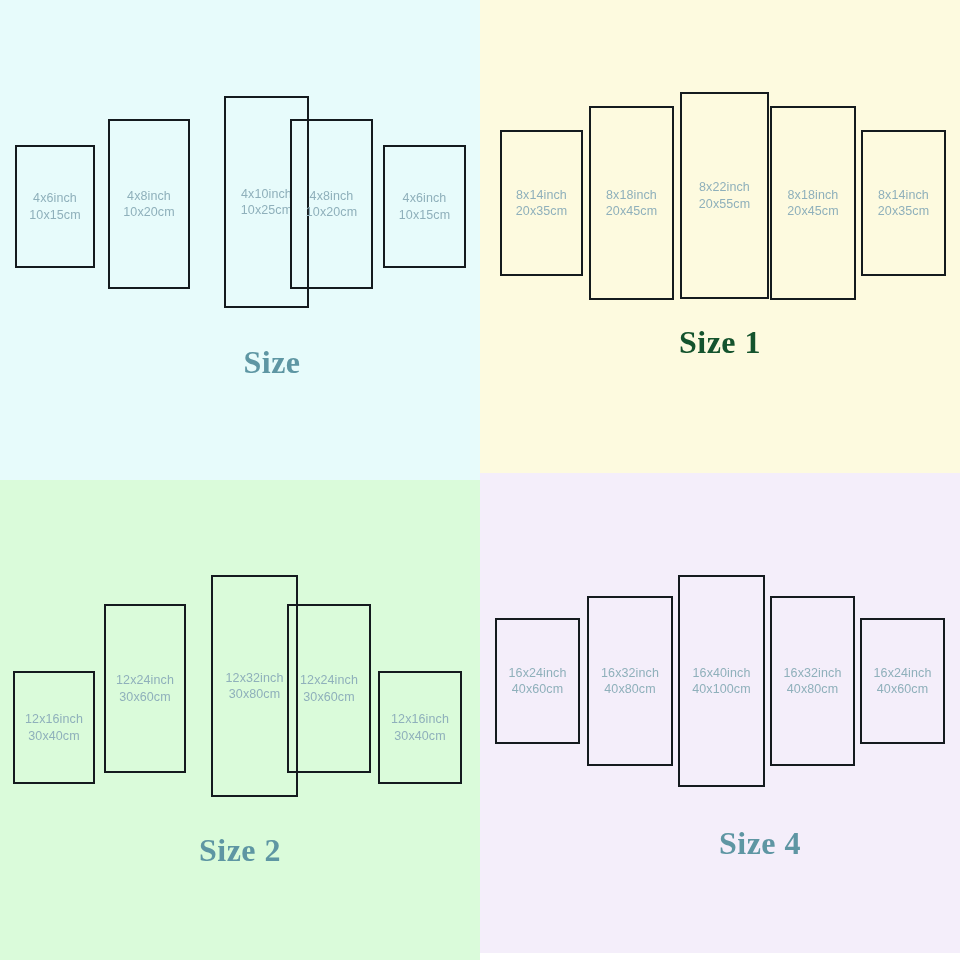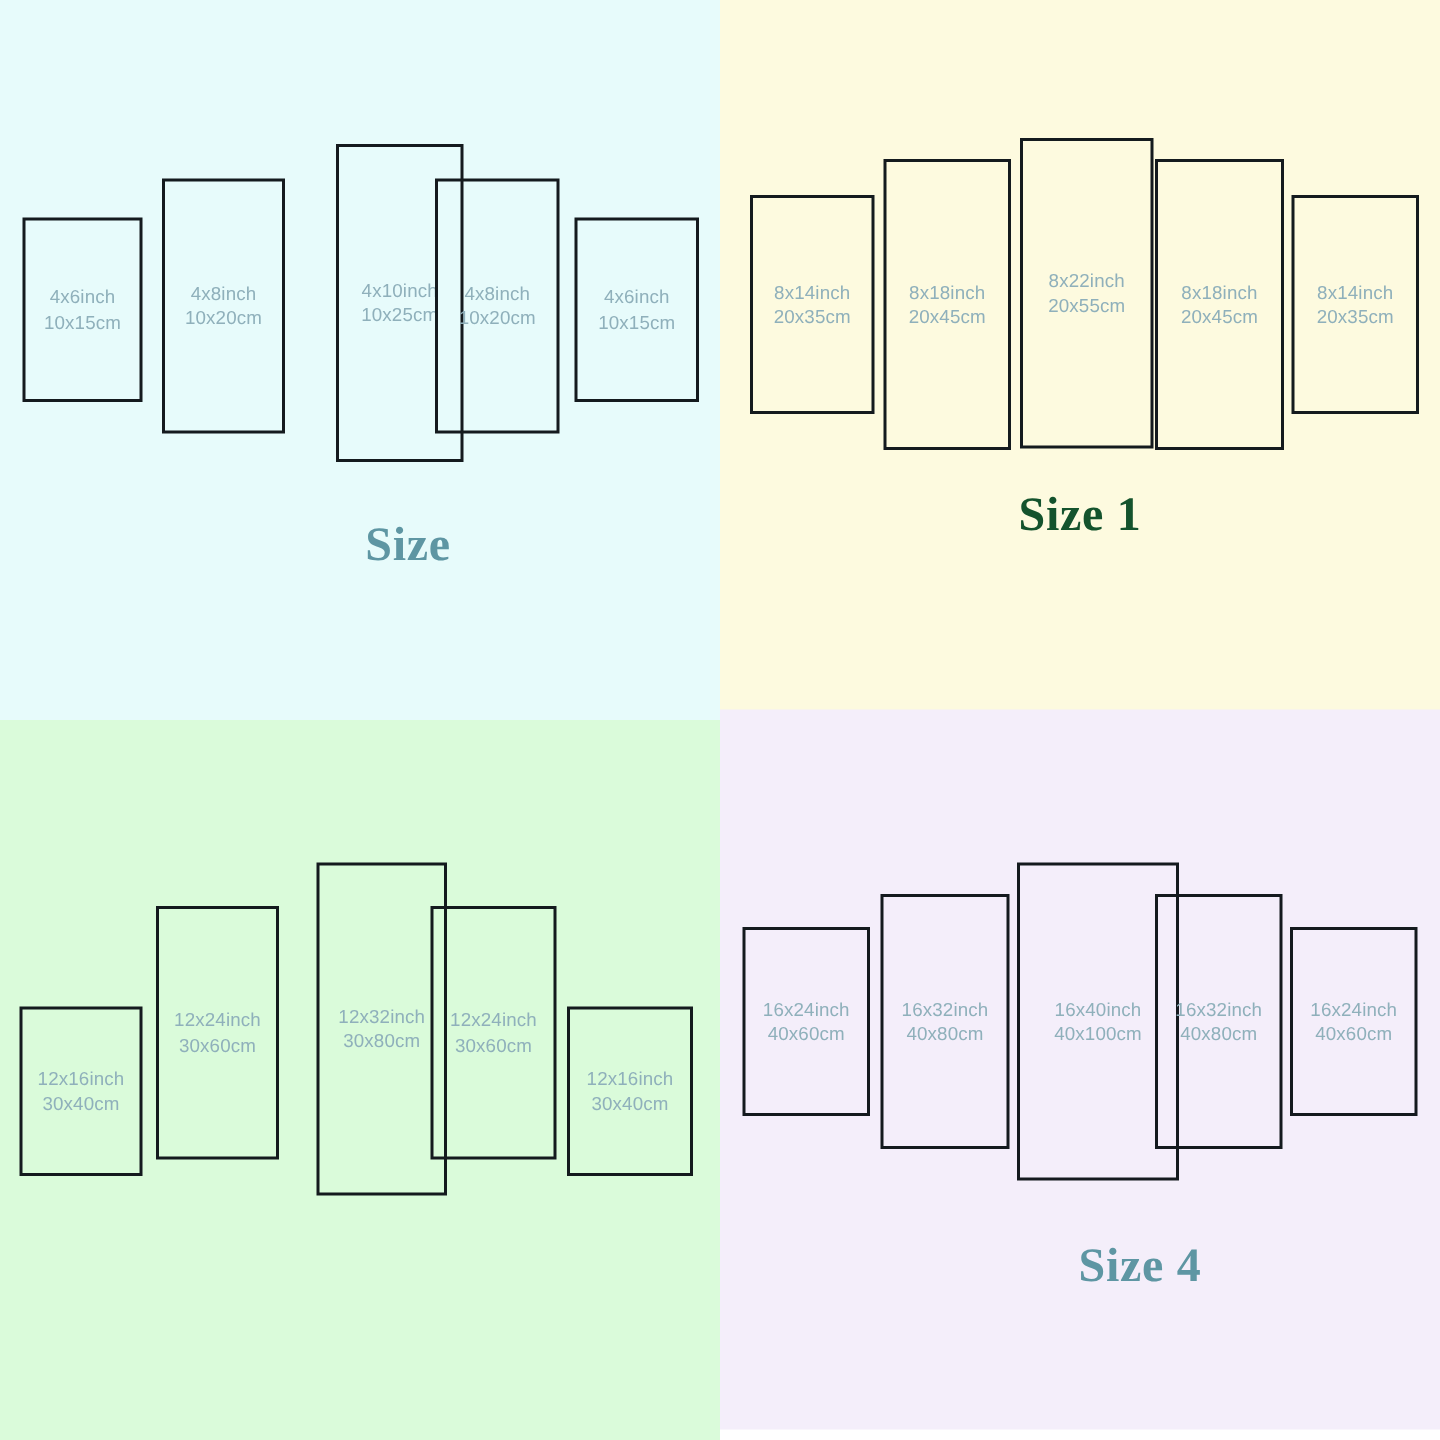"16x40inch" div.panel { width: 108px -> 87px }
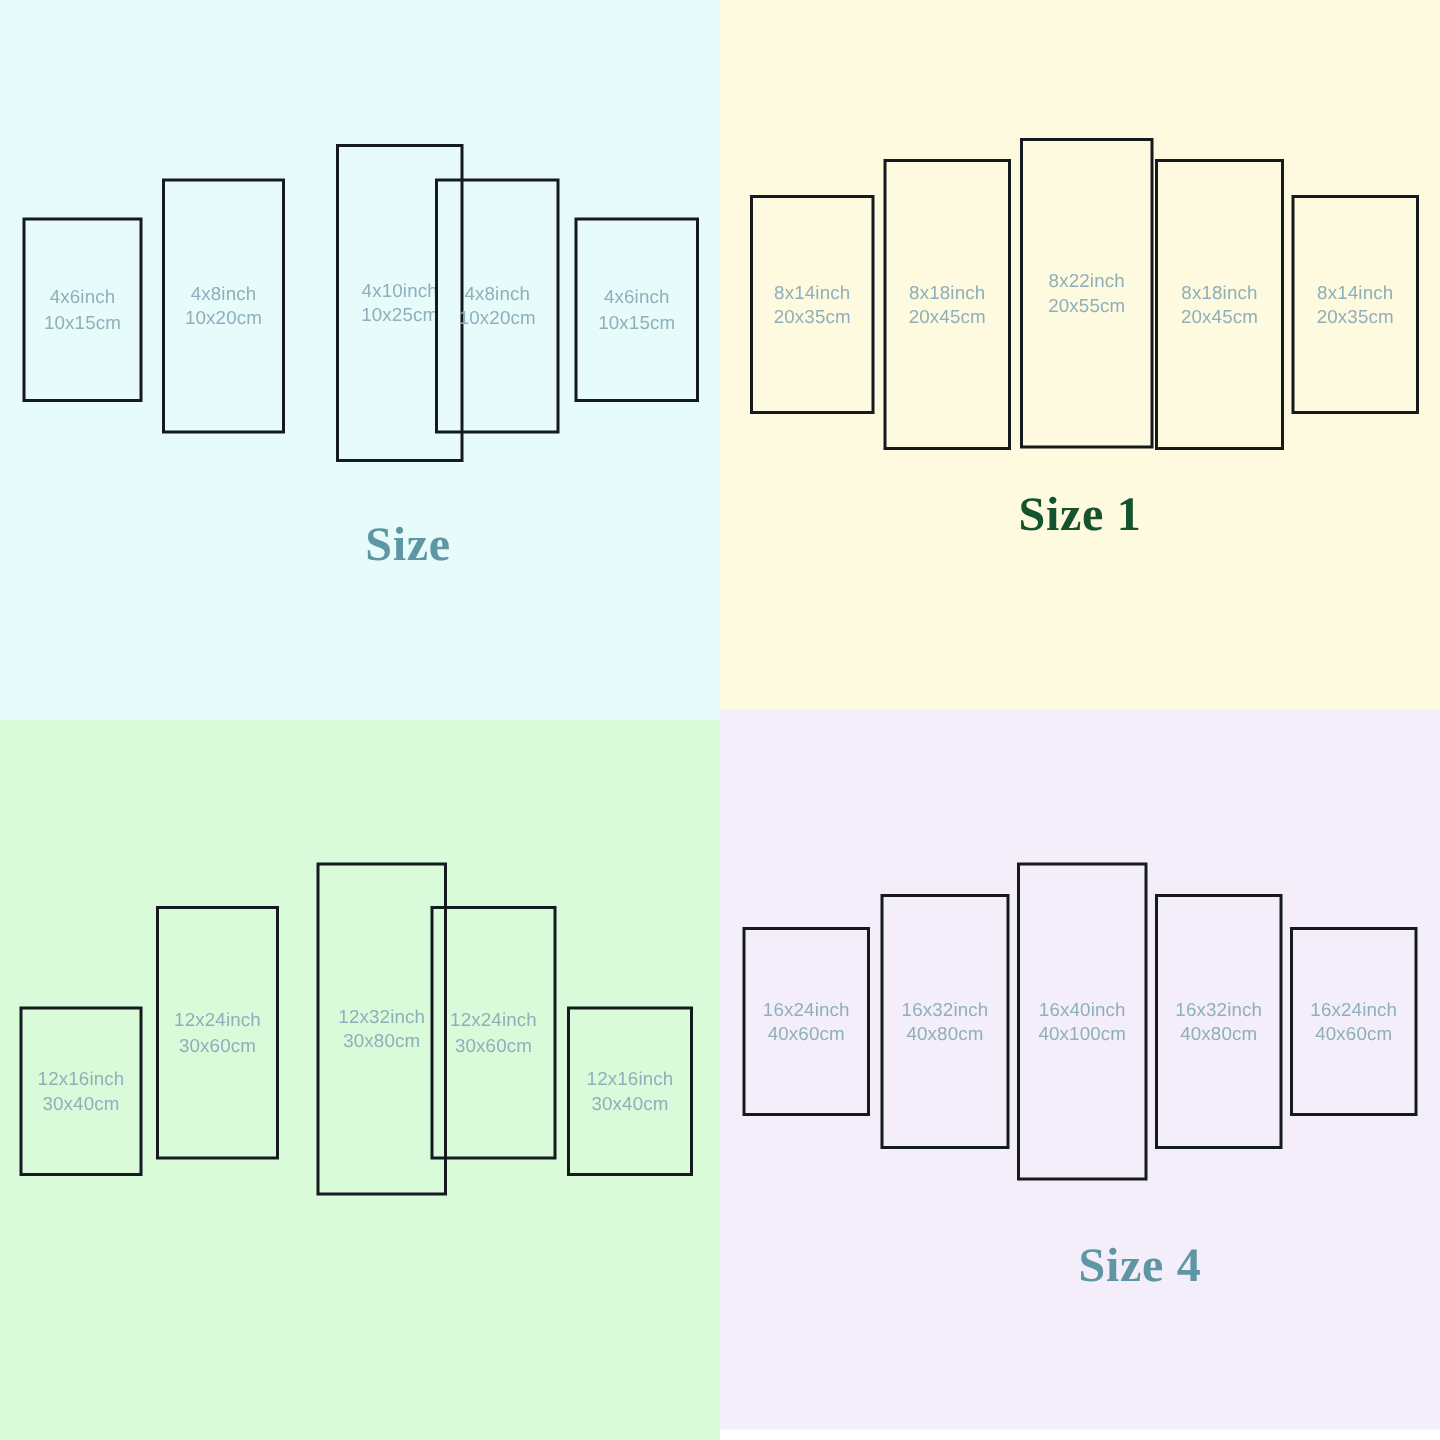"Size 2" div.quad-title { html: none -> <div>Size 2</div> }
